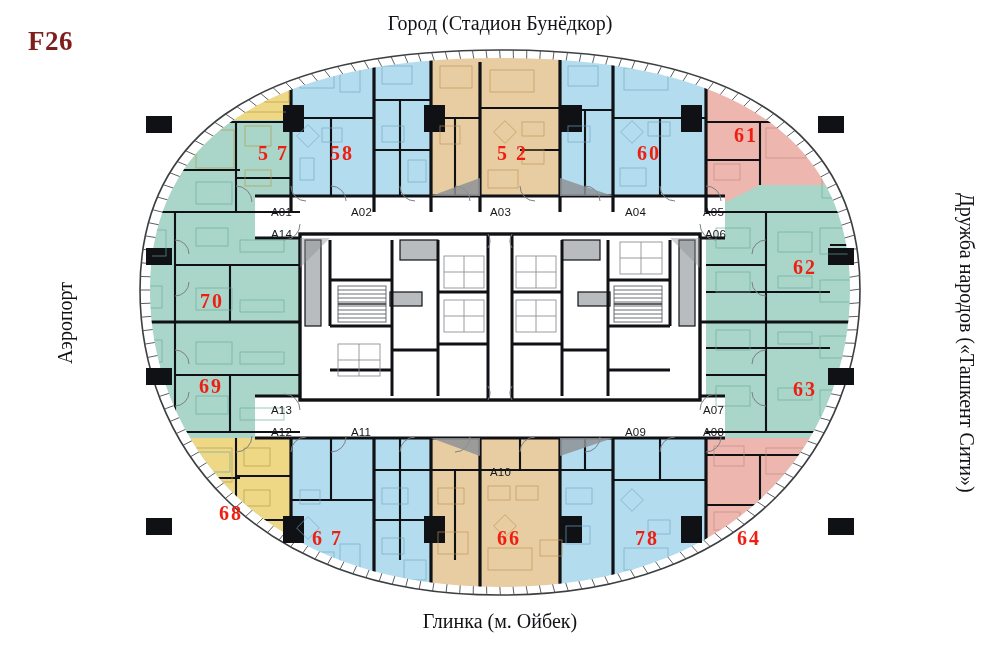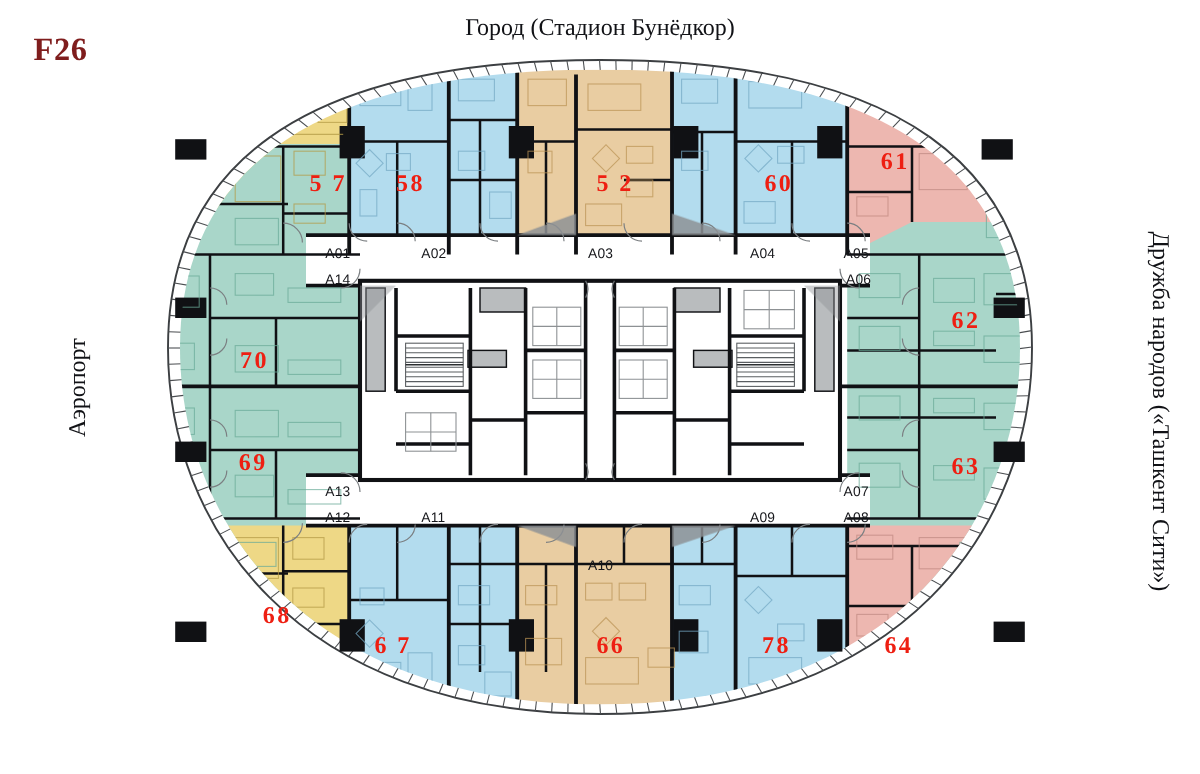"Глинка (м. Ойбек)" div.edge-label { html: none -> <div>Глинка (м. Ойбек)</div> }
